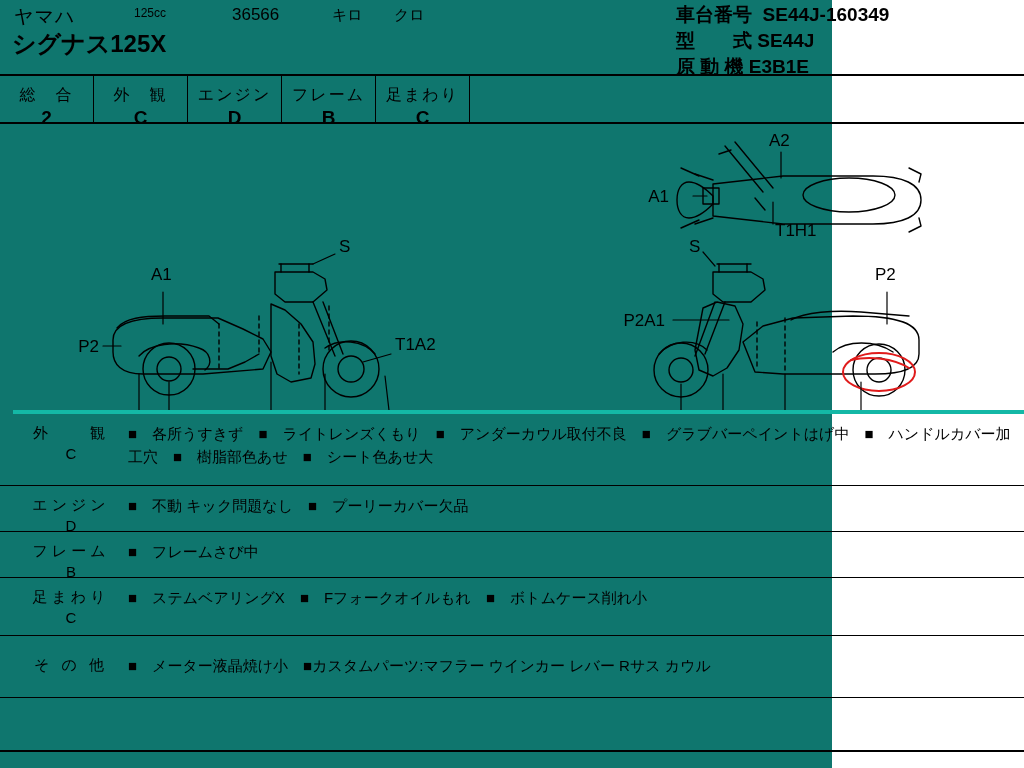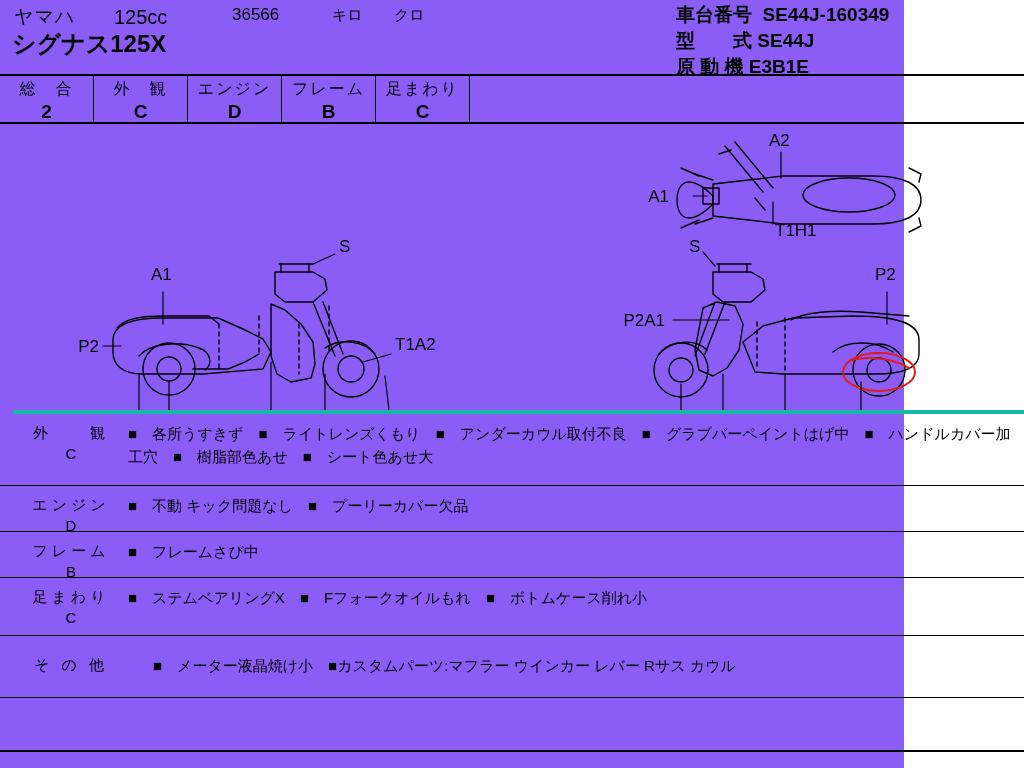"ヤマハ" .sheet { background: #8b5cf6 -> #0f766e; width: 904px -> 832px }
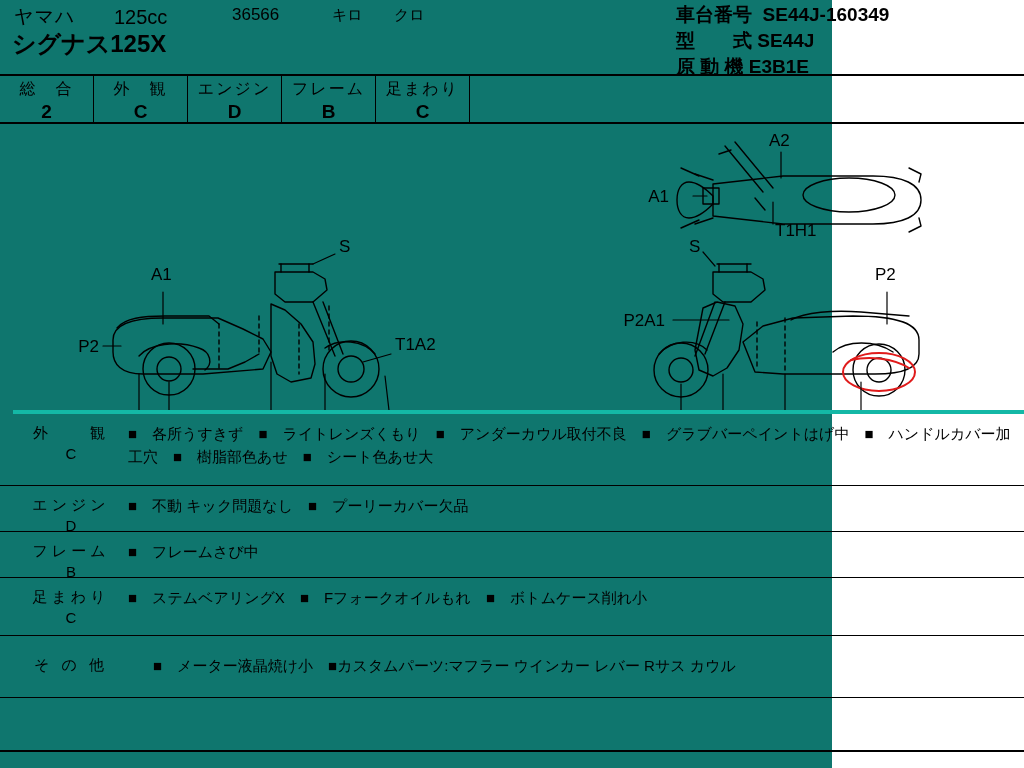"125cc" .disp { font-size: 20px -> 12px; left: 114px -> 134px }
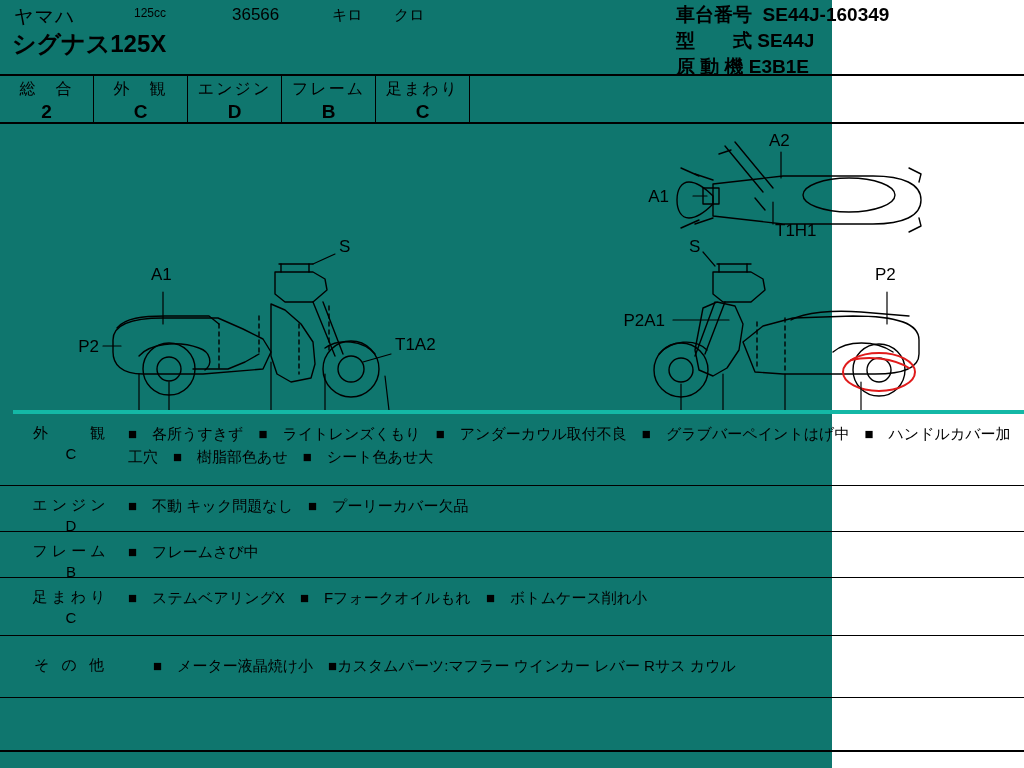"総 合" .gcell .glabel { margin-top: 3px -> 9px }
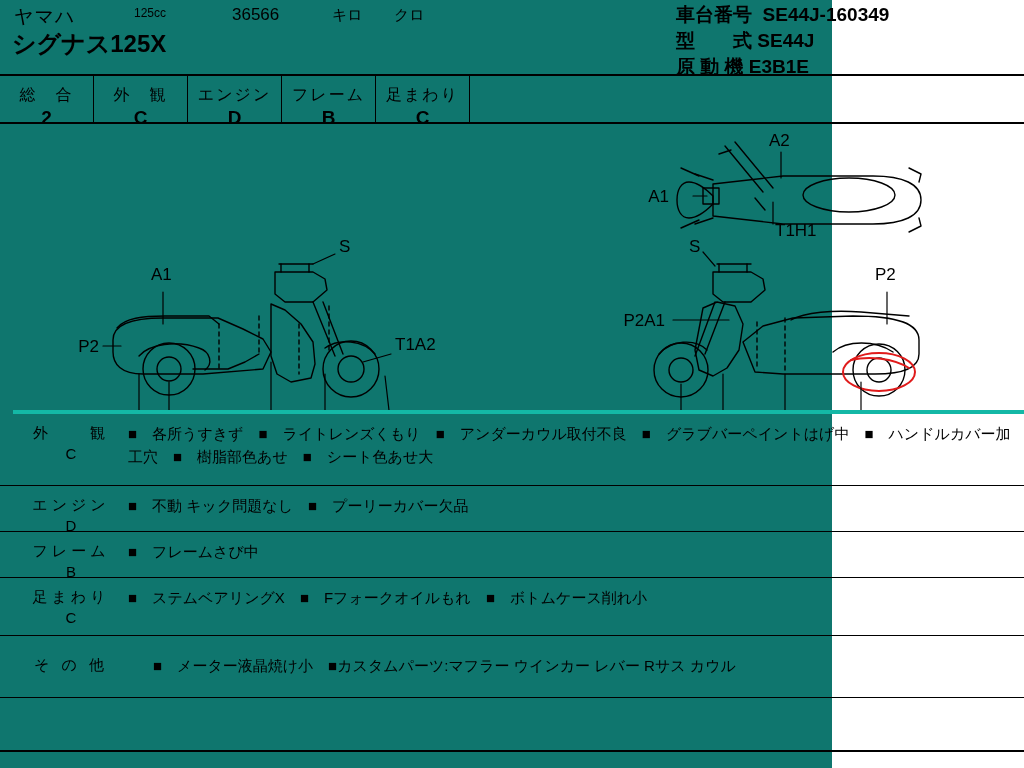"■ メーター液晶焼け小 ■カスタムパーツ:マフラー ウインカー レバー" div.items { margin-left: 25px -> none }
